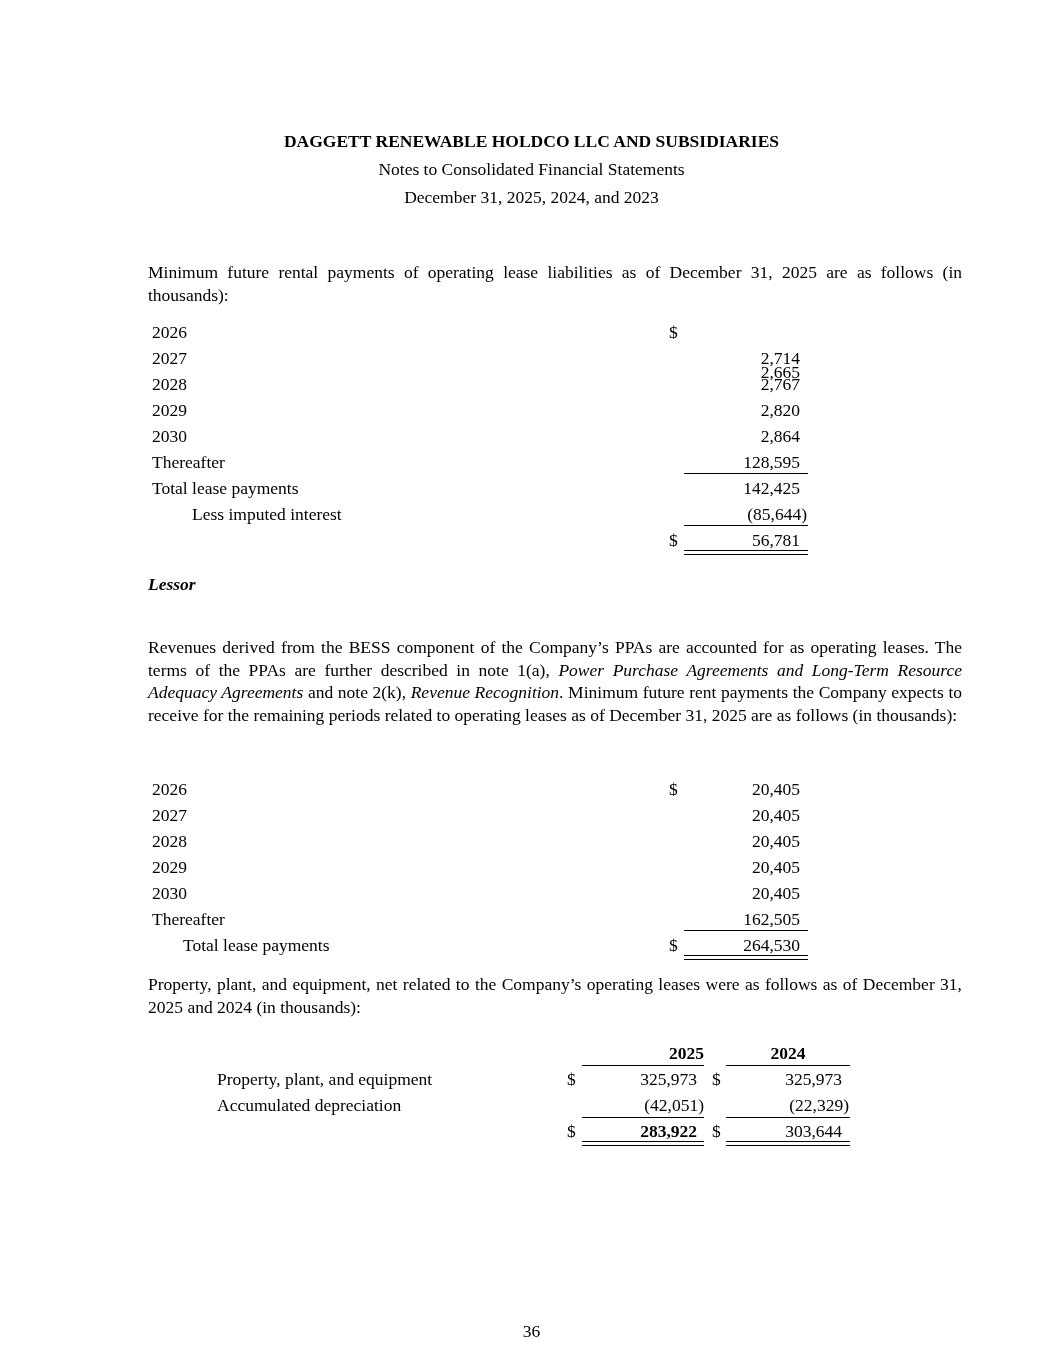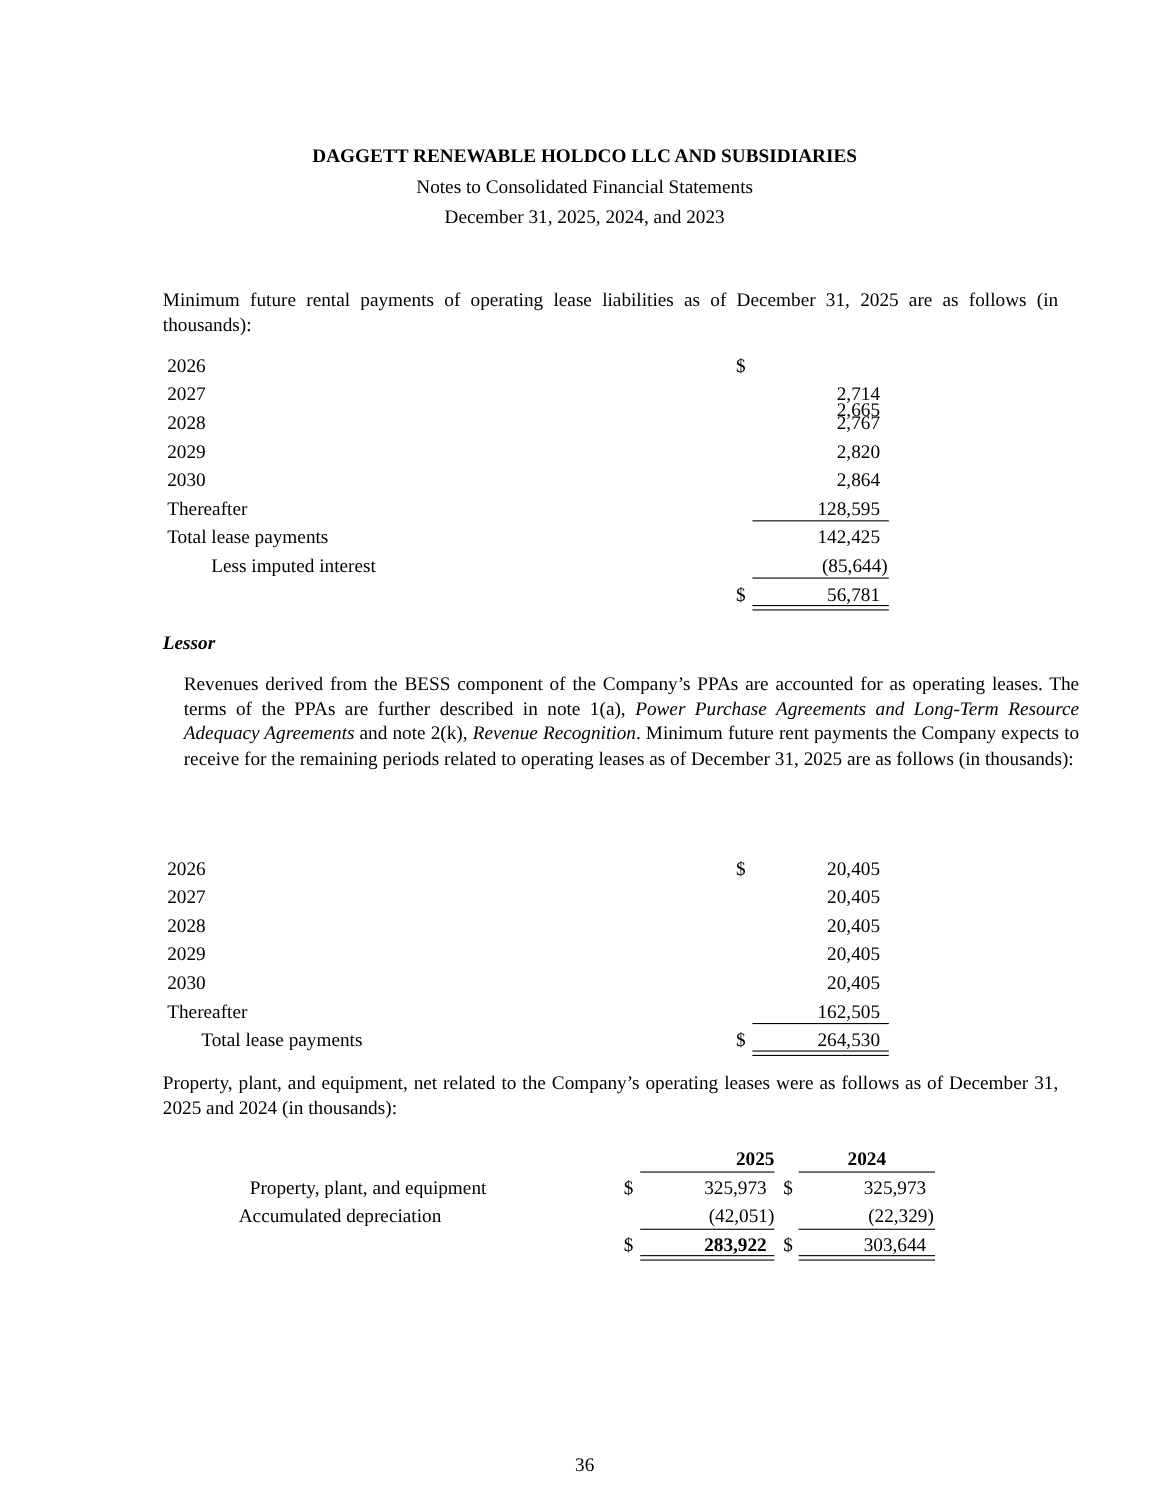"Revenues derived from the BESS" .para2 { margin-left: 19px -> none; top: 610px -> 636px }
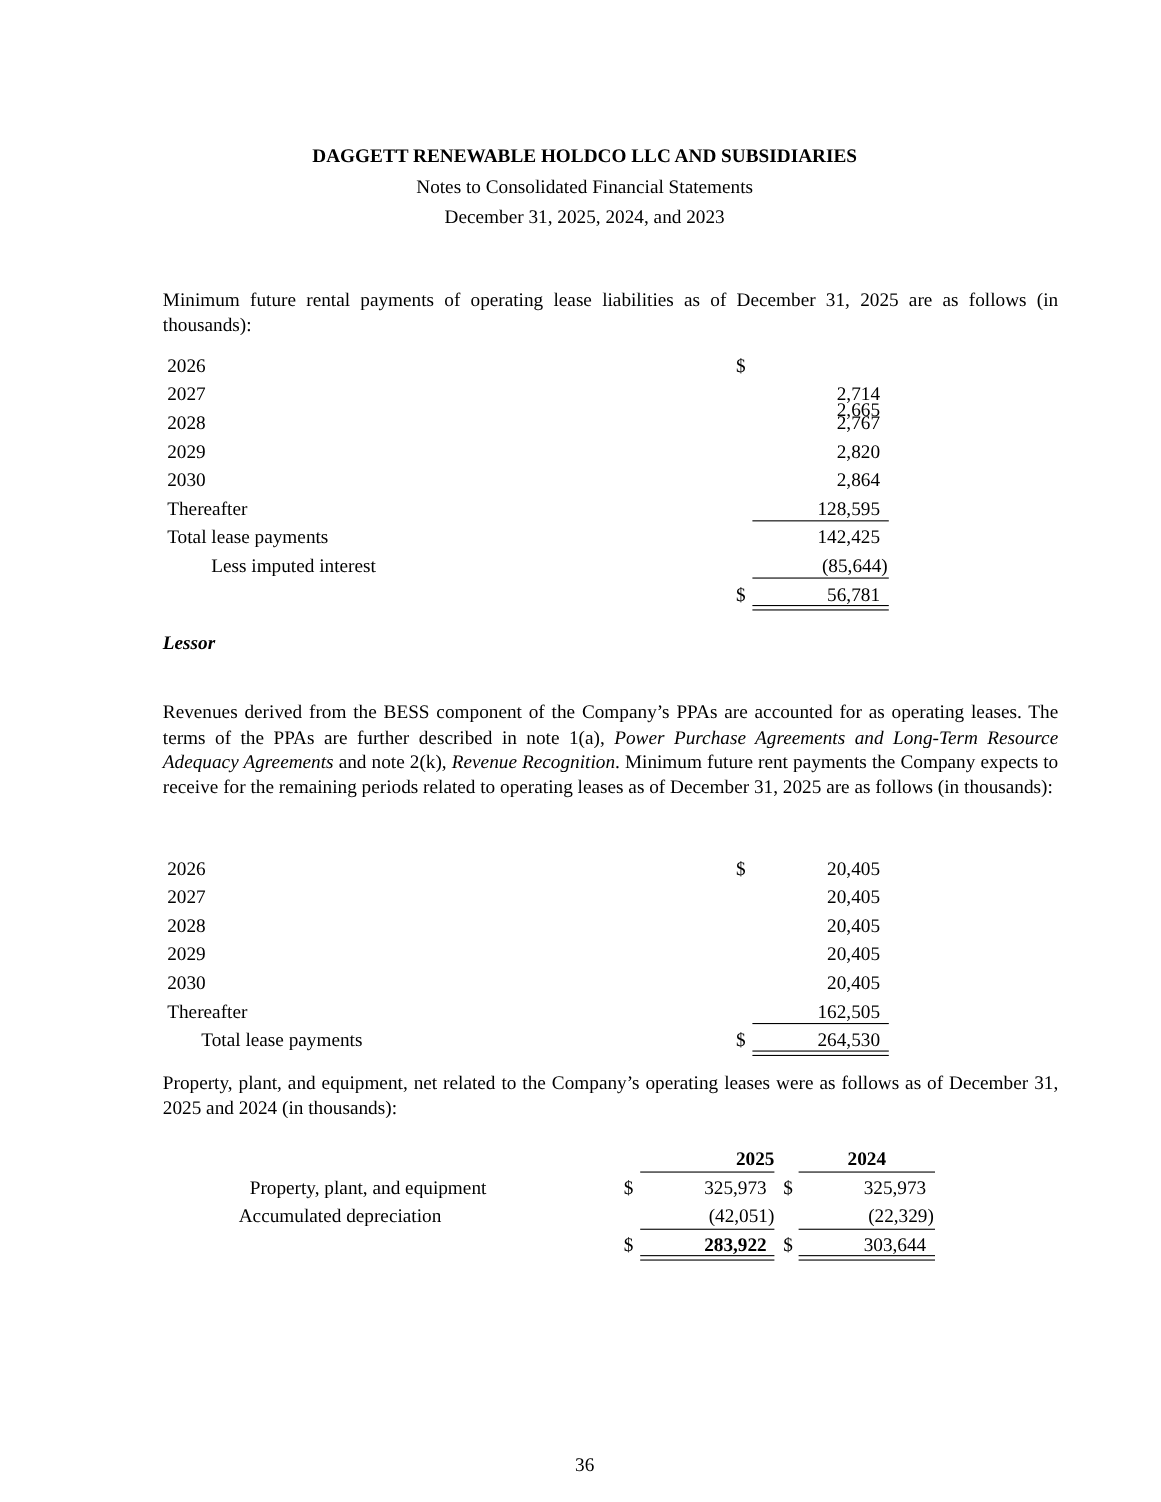"Property, plant, and equipment" span.lbl { left: 227px -> 217px }
